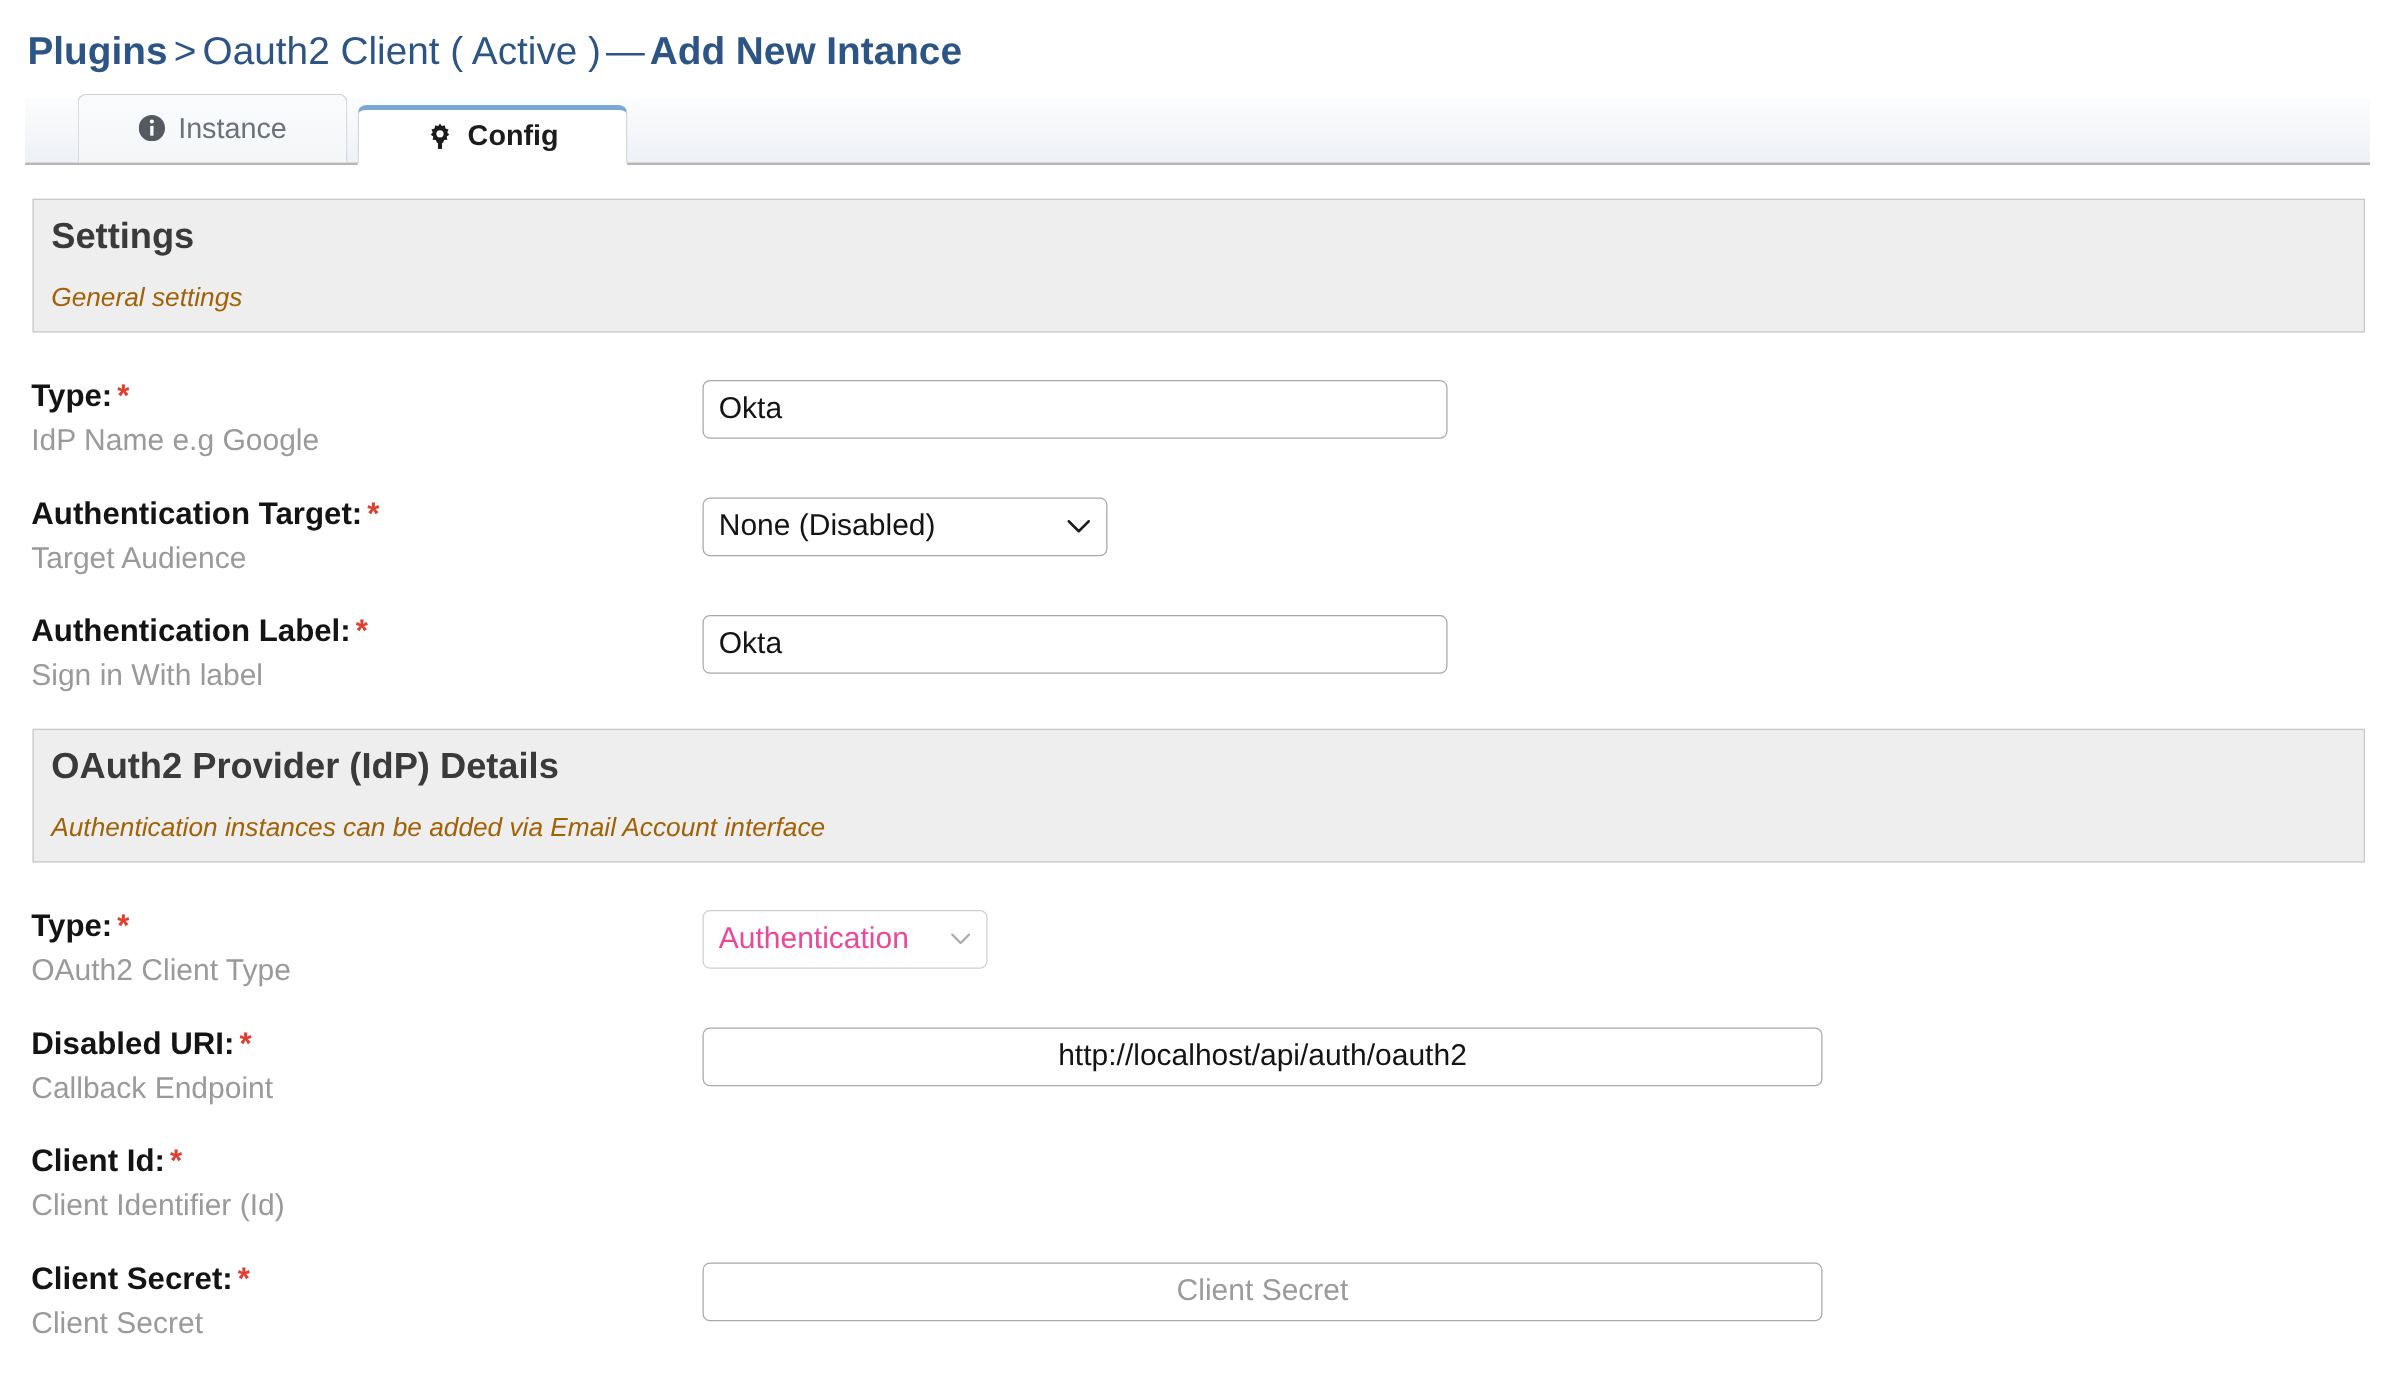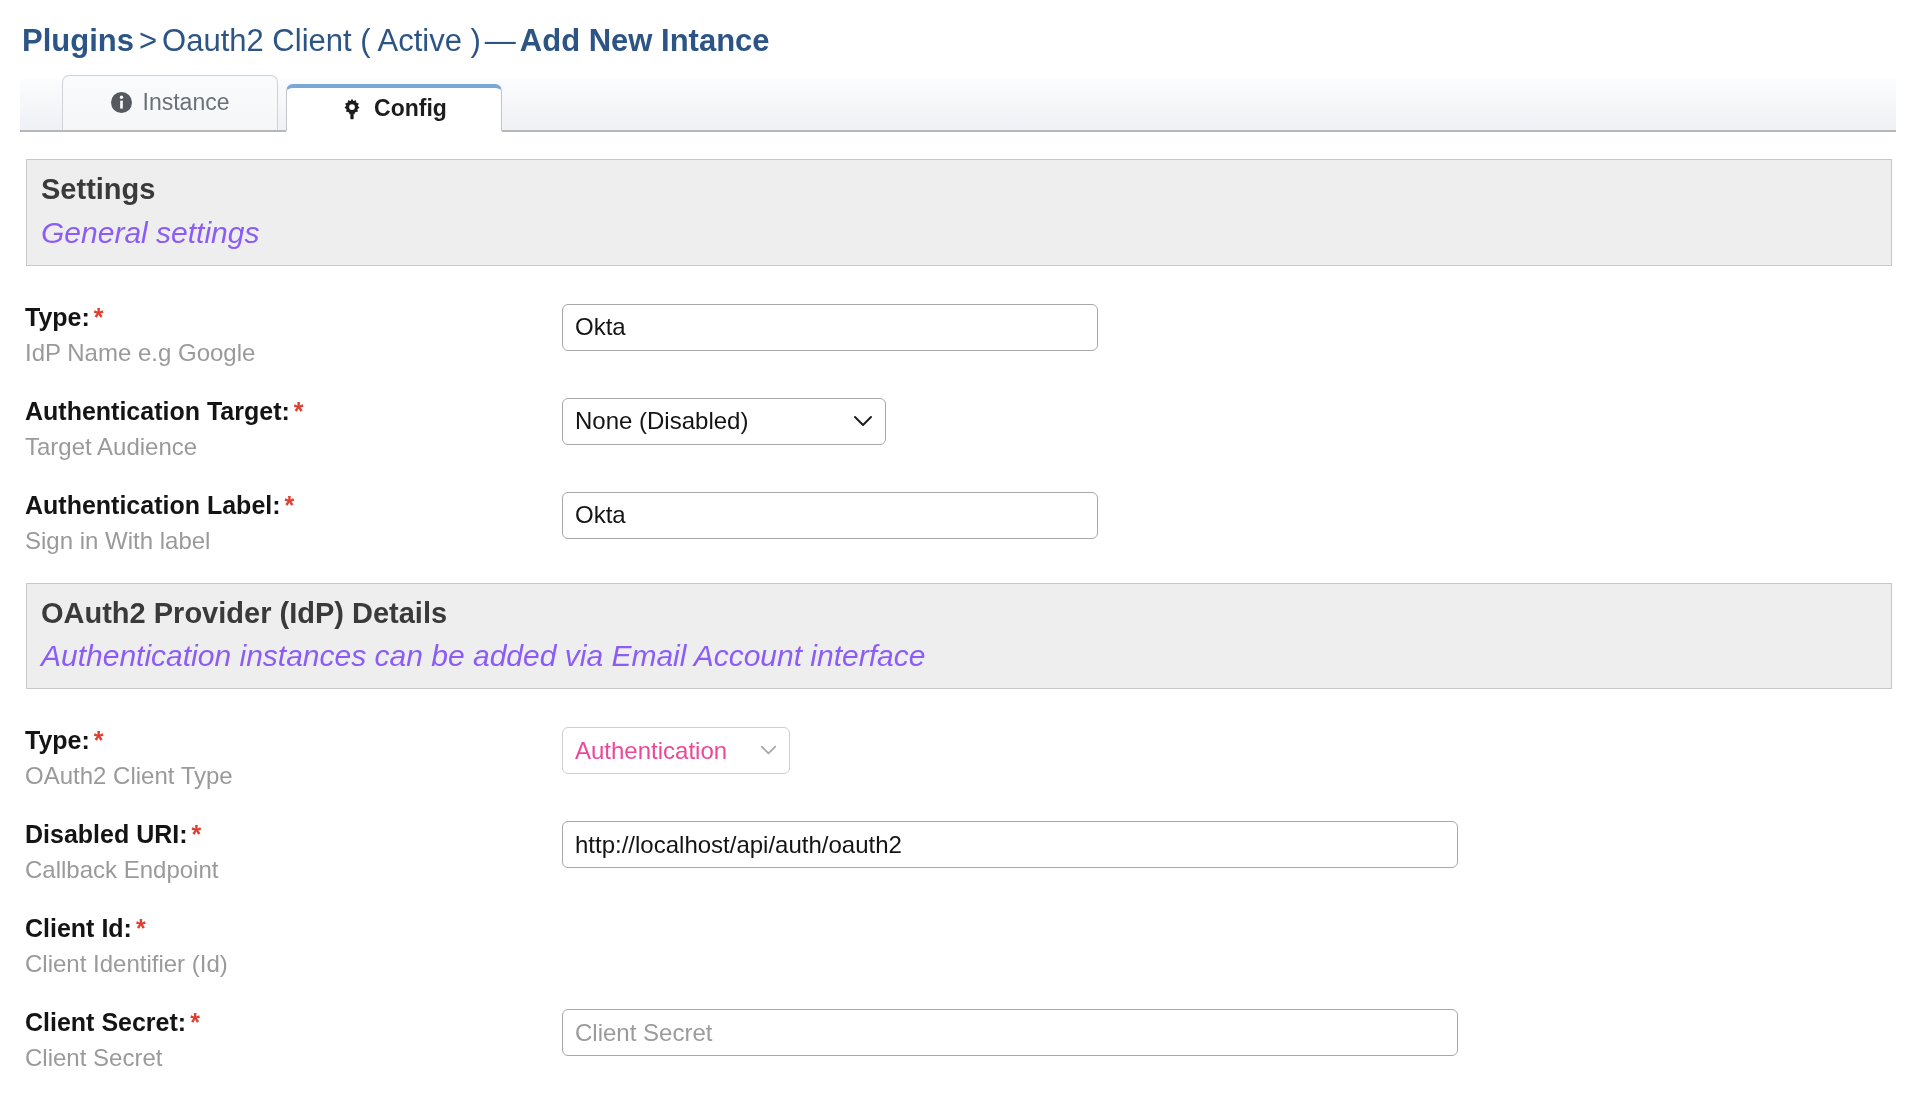"General settings" .section-sub { color: #8b5cf6 -> #a16207; font-size: 30px -> 21px; margin-top: 6px -> 18px }
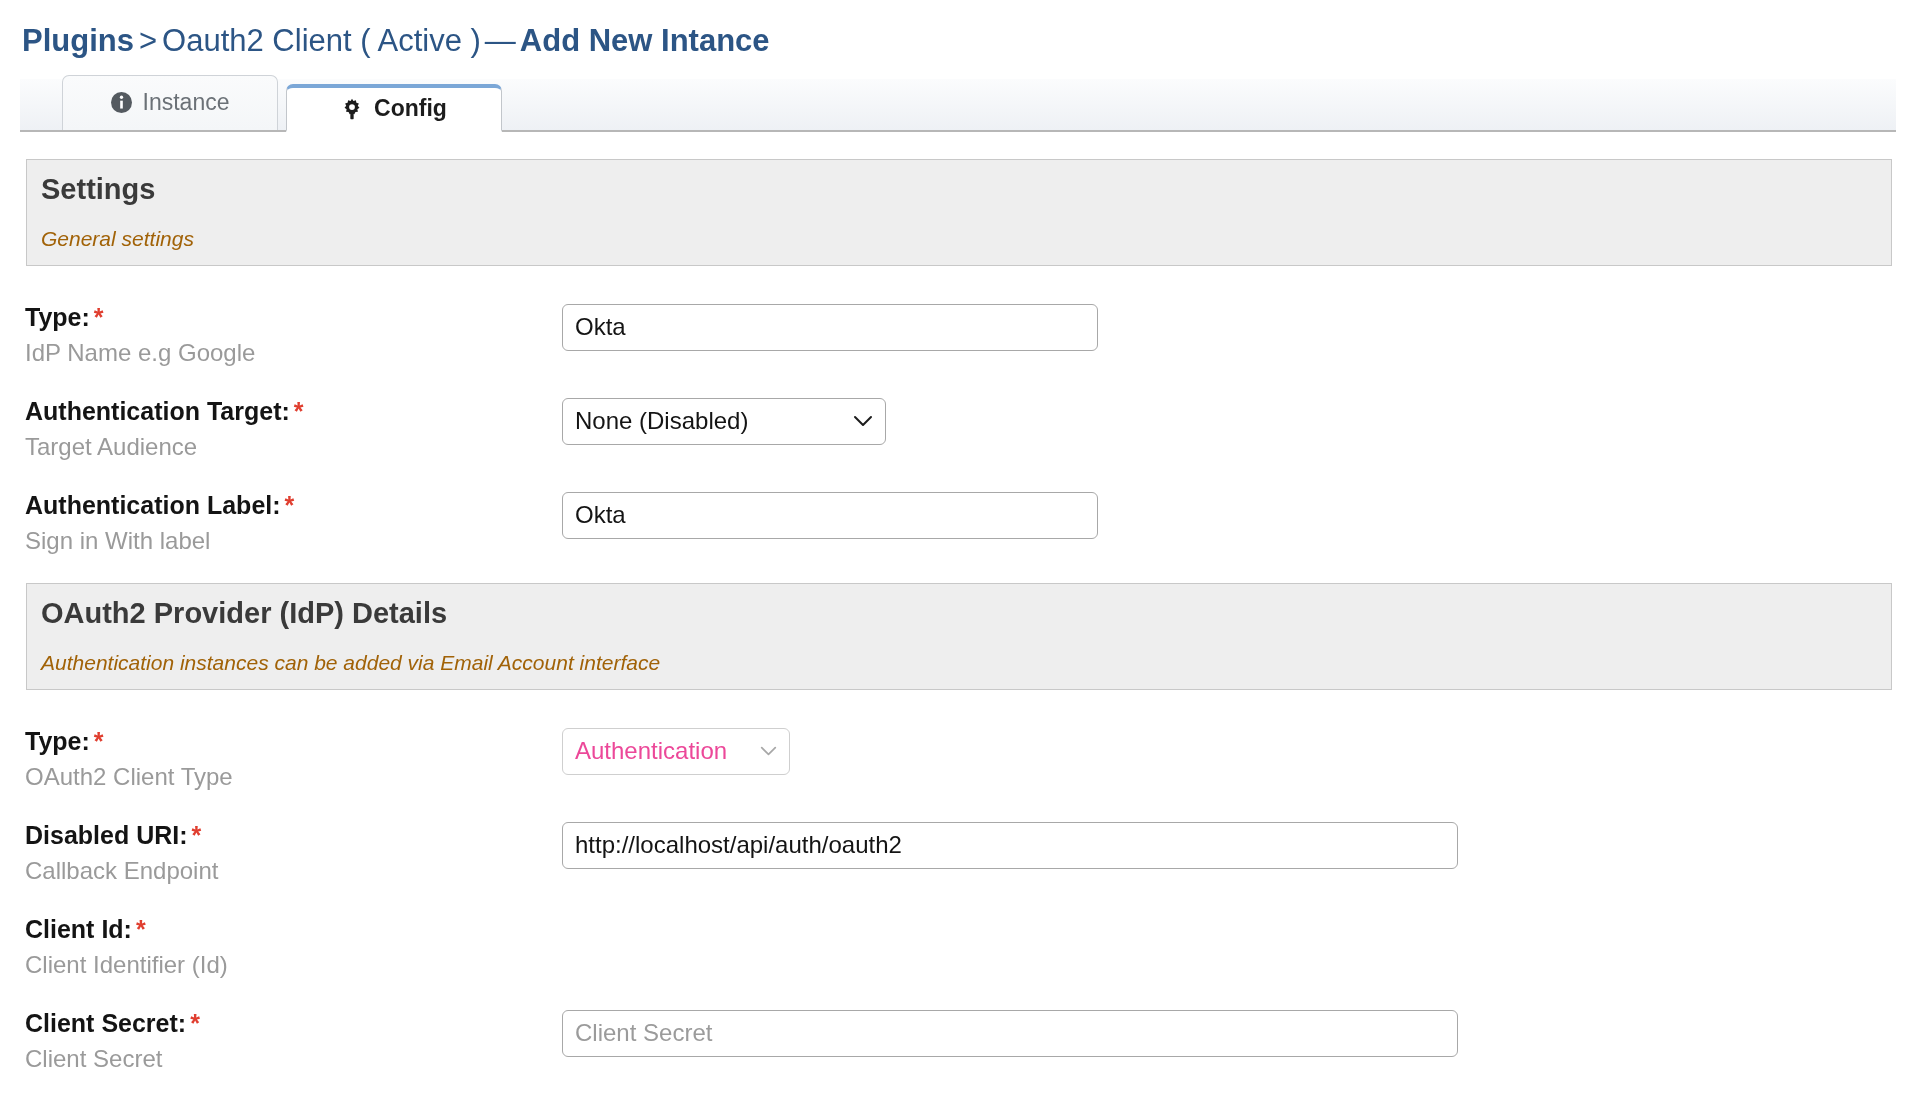"Okta" .txt-w-med { width: 536px -> 596px }
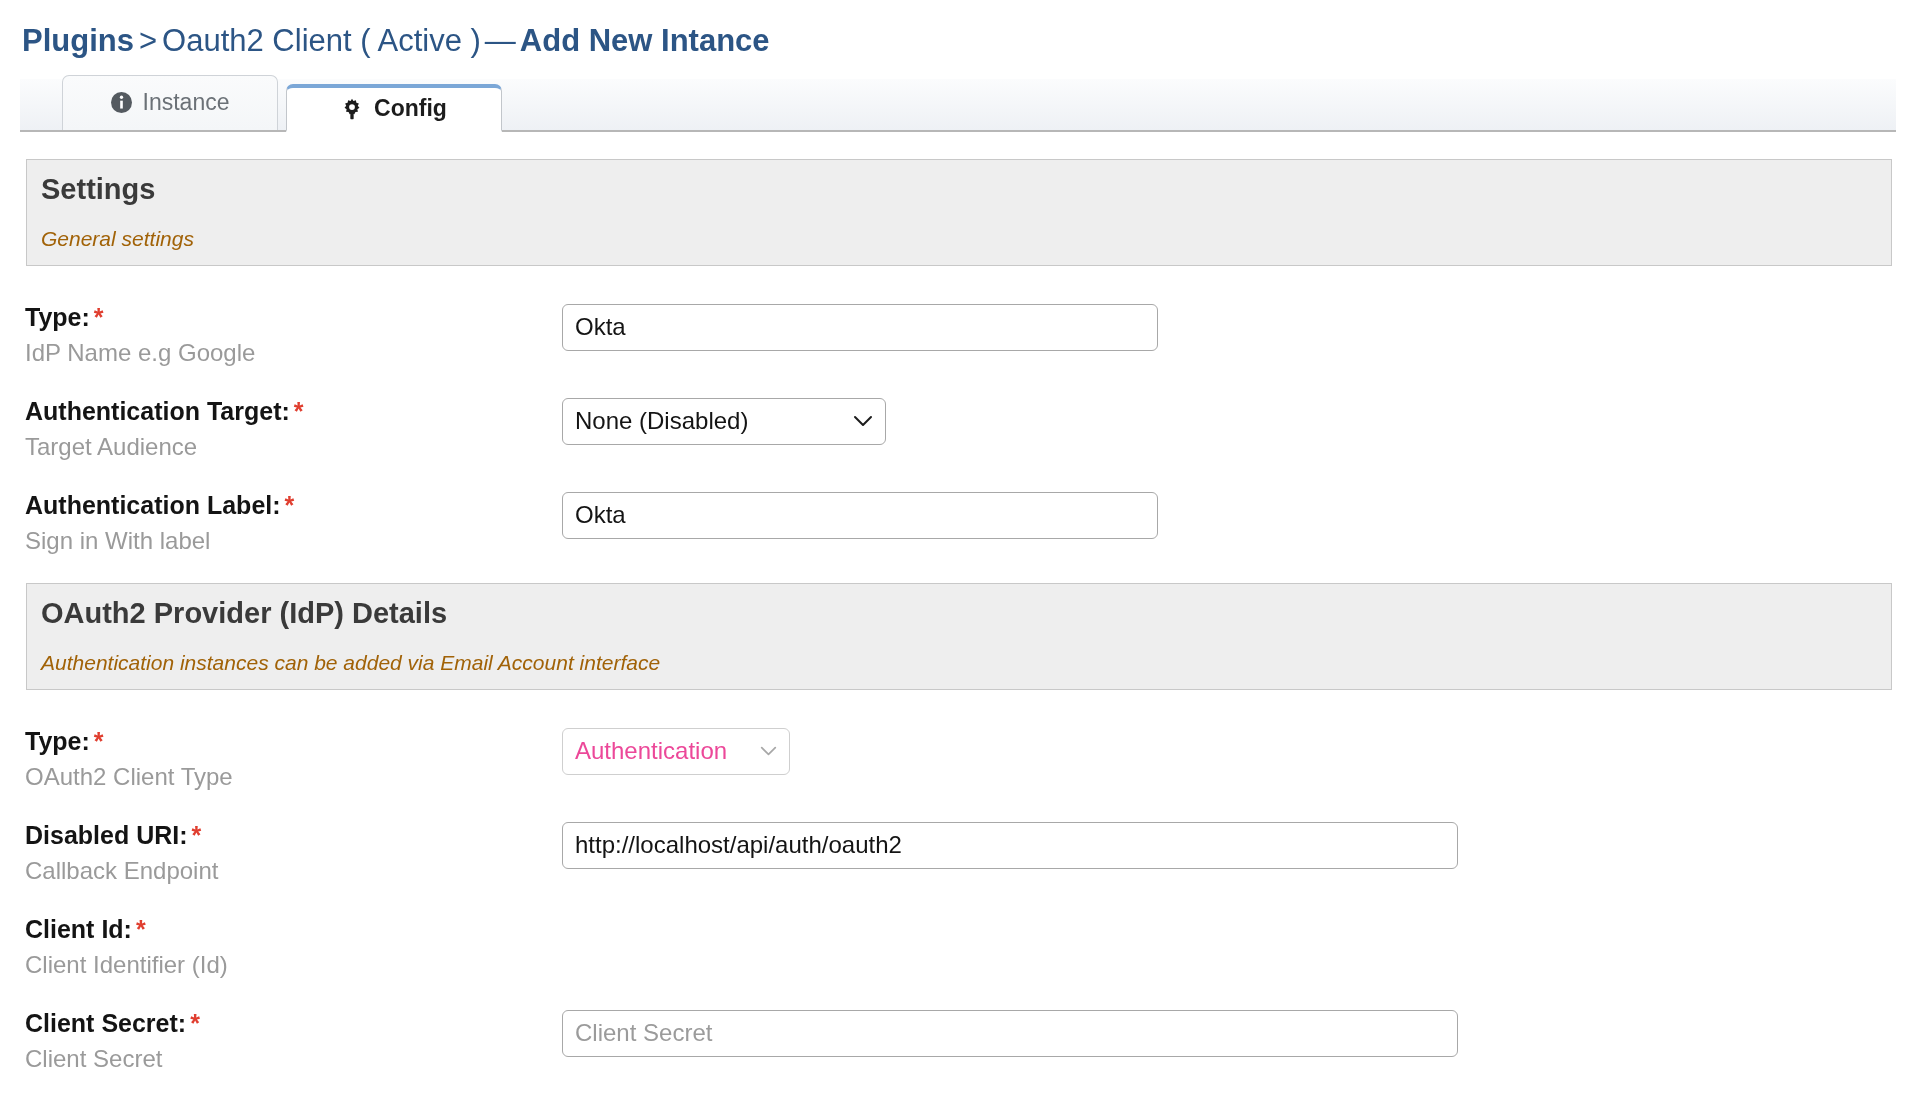"http://localhost/api/auth/oauth2" .txt-w-wide { text-align: none -> center }
